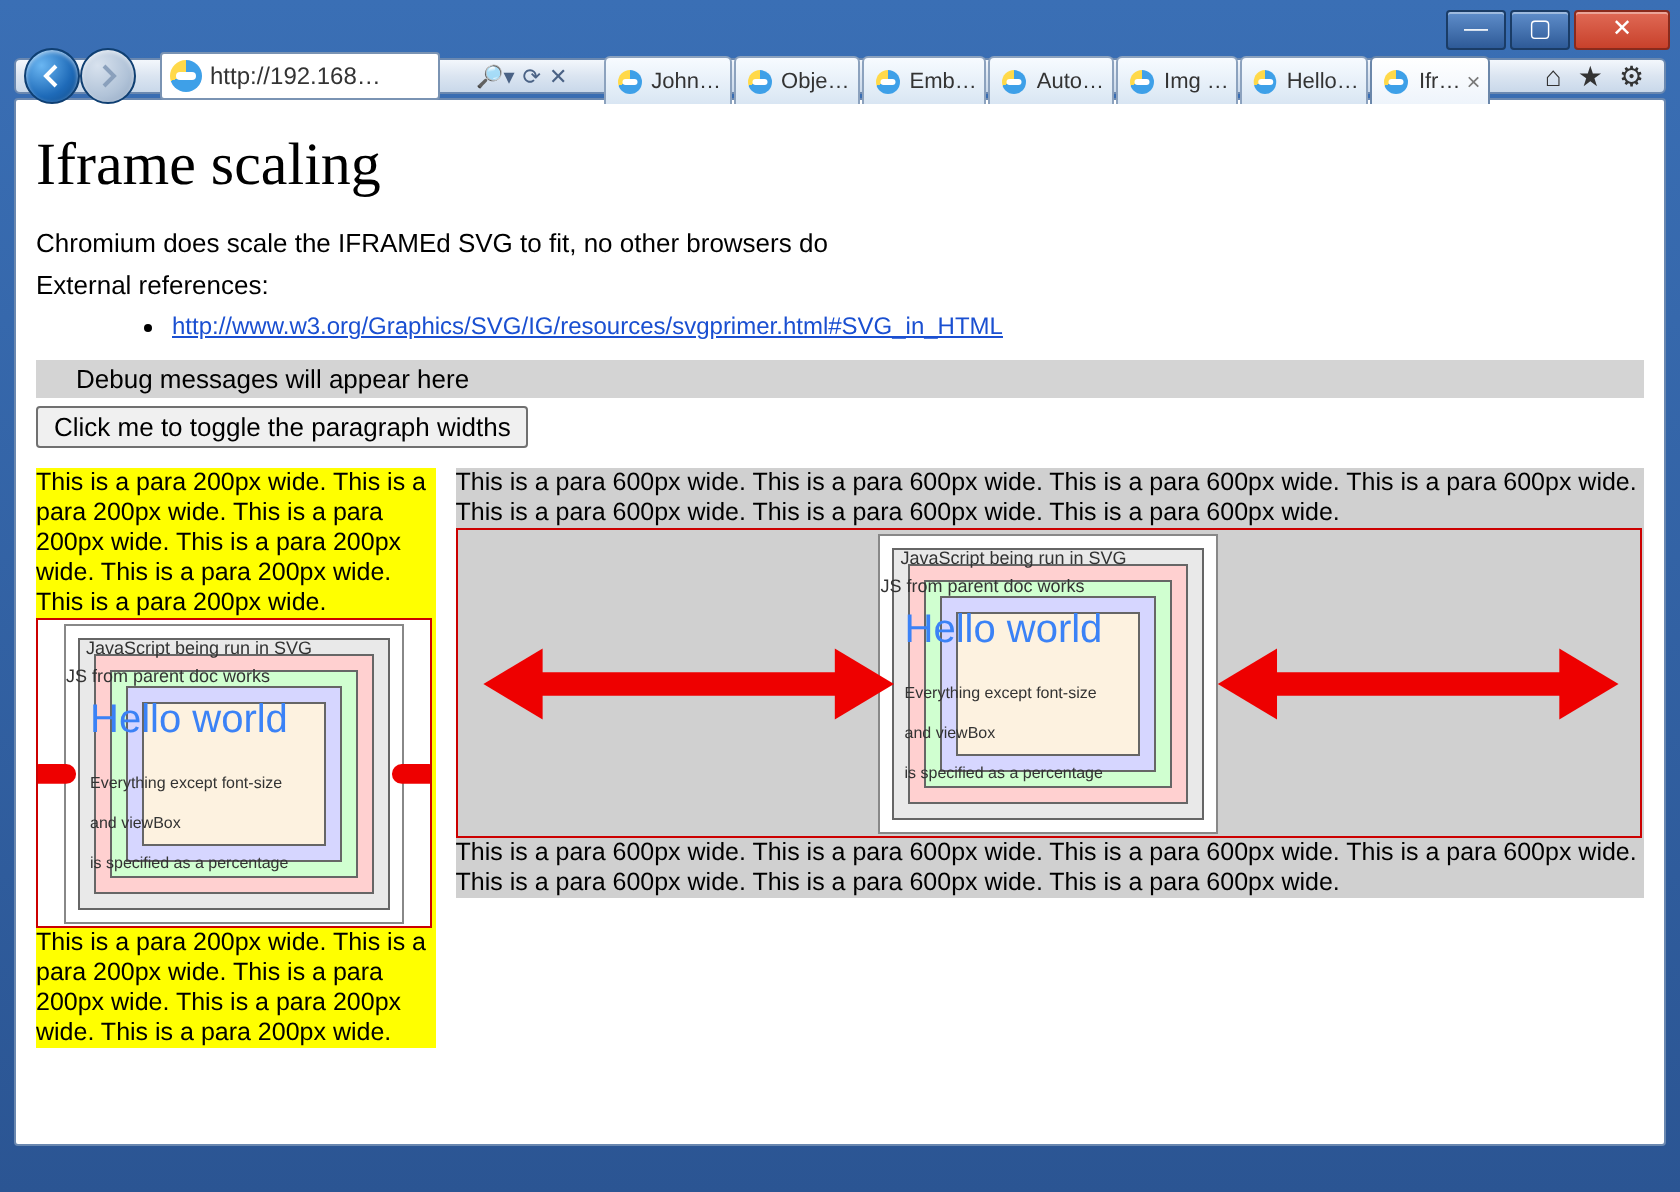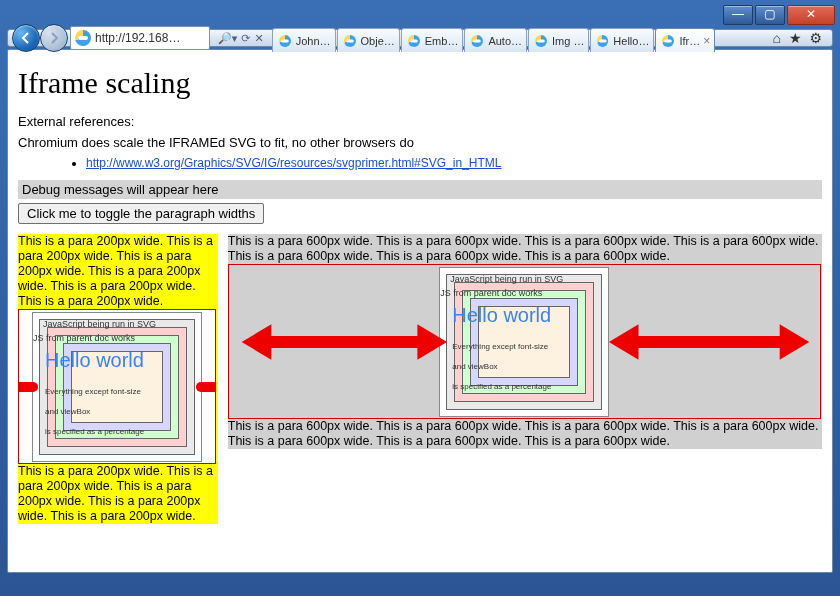"http://192.168…" .navbar { gap: 2px -> 12px }
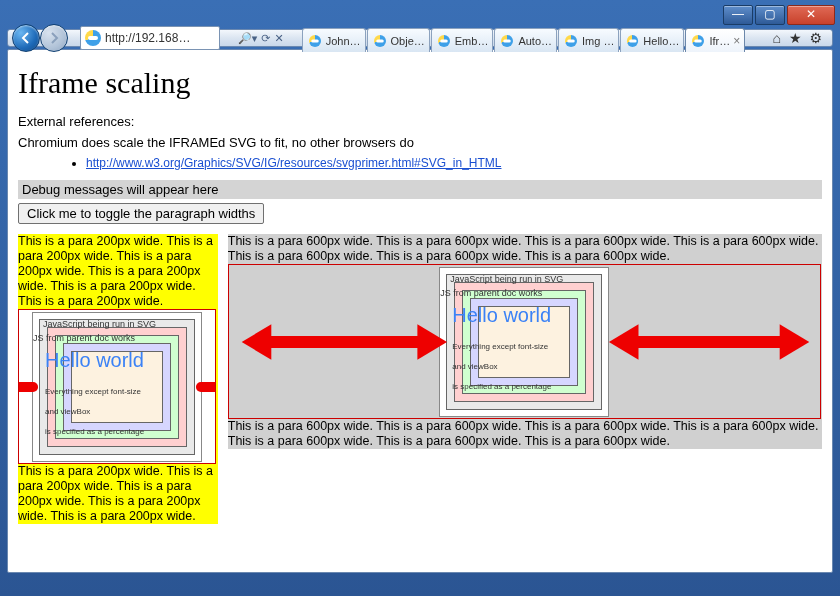"External references:" p.para { order: before "Chromium does scale the IFRAMEd" -> after "Chromium does scale the IFRAMEd" }
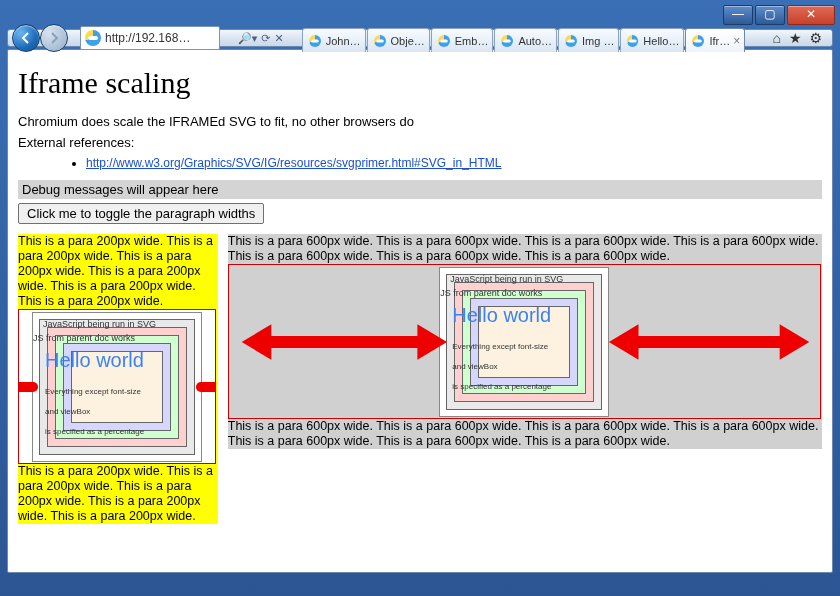"Debug messages will appear here" .debugbar { padding: 2px 4px -> 2px 20px }
